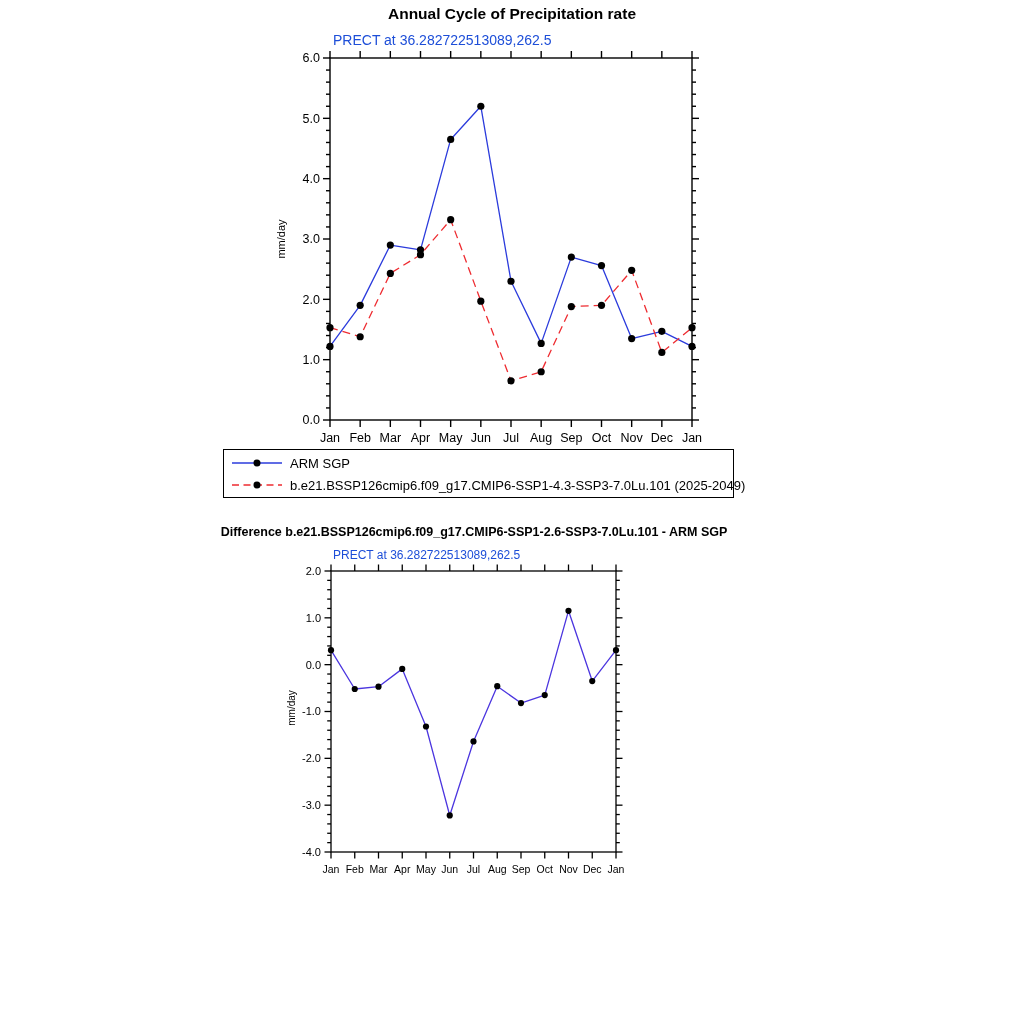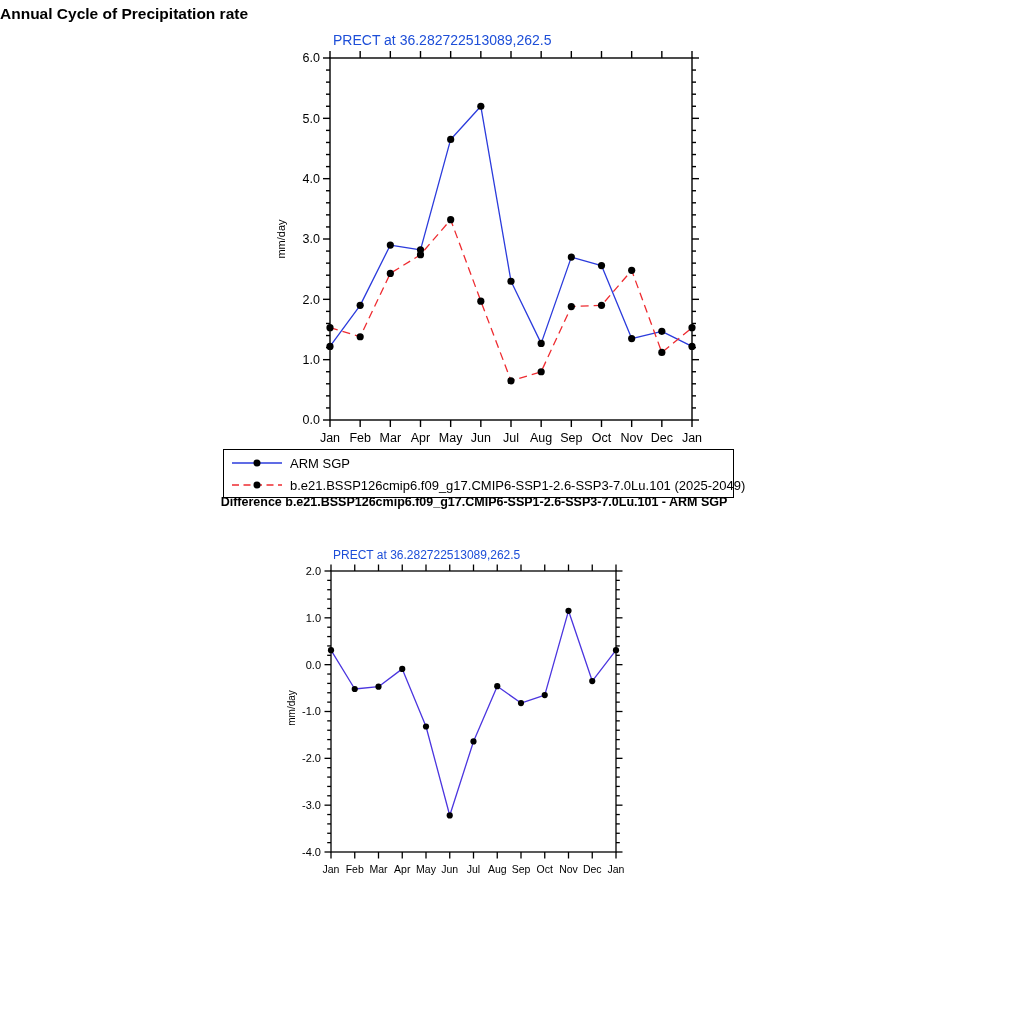"Annual Cycle of Precipitation rate" .top-title { text-align: left -> center }
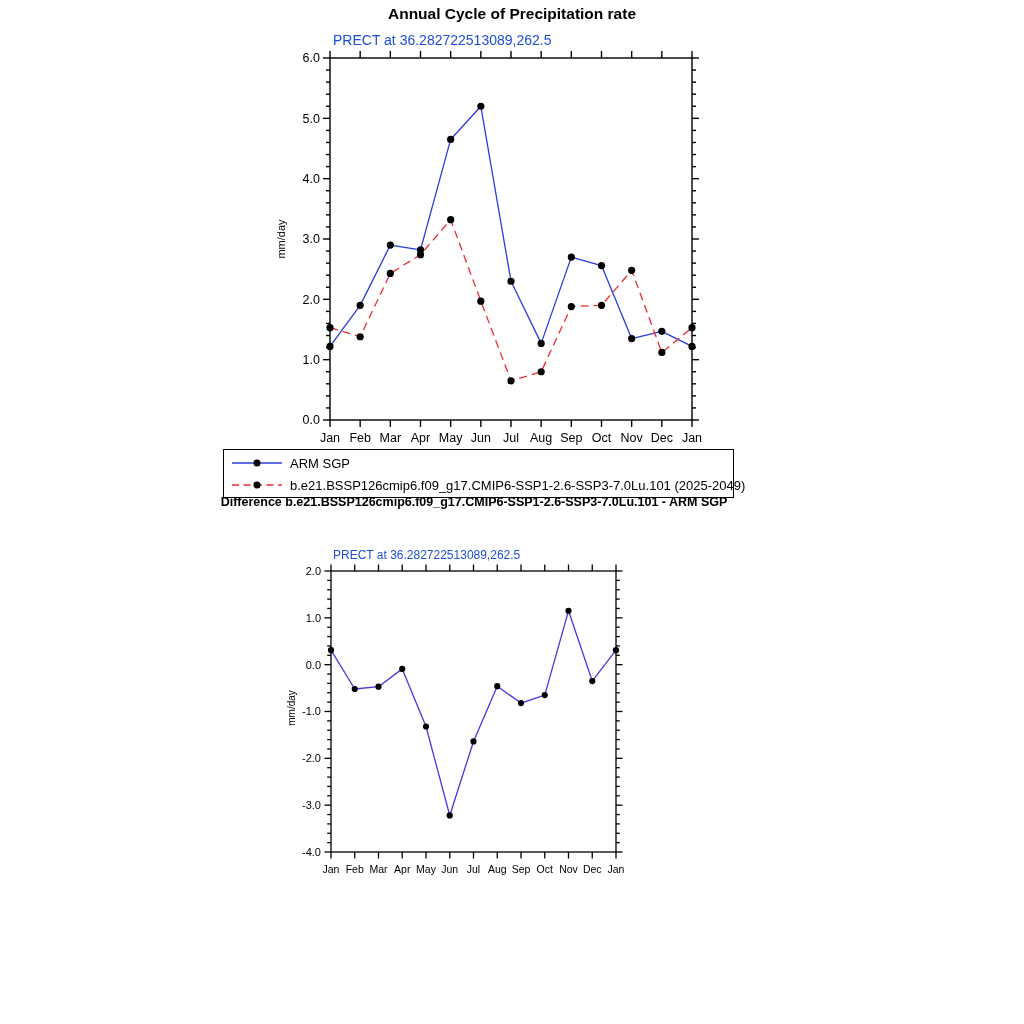"b.e21.BSSP126cmip6.f09_g17.CMIP6-SSP1-2." span.legend-label { text: g17.CMIP6-SSP1-2.6-SSP3-7.0Lu.101 -> g17.CMIP6-SSP1-4.3-SSP3-7.0Lu.101 }
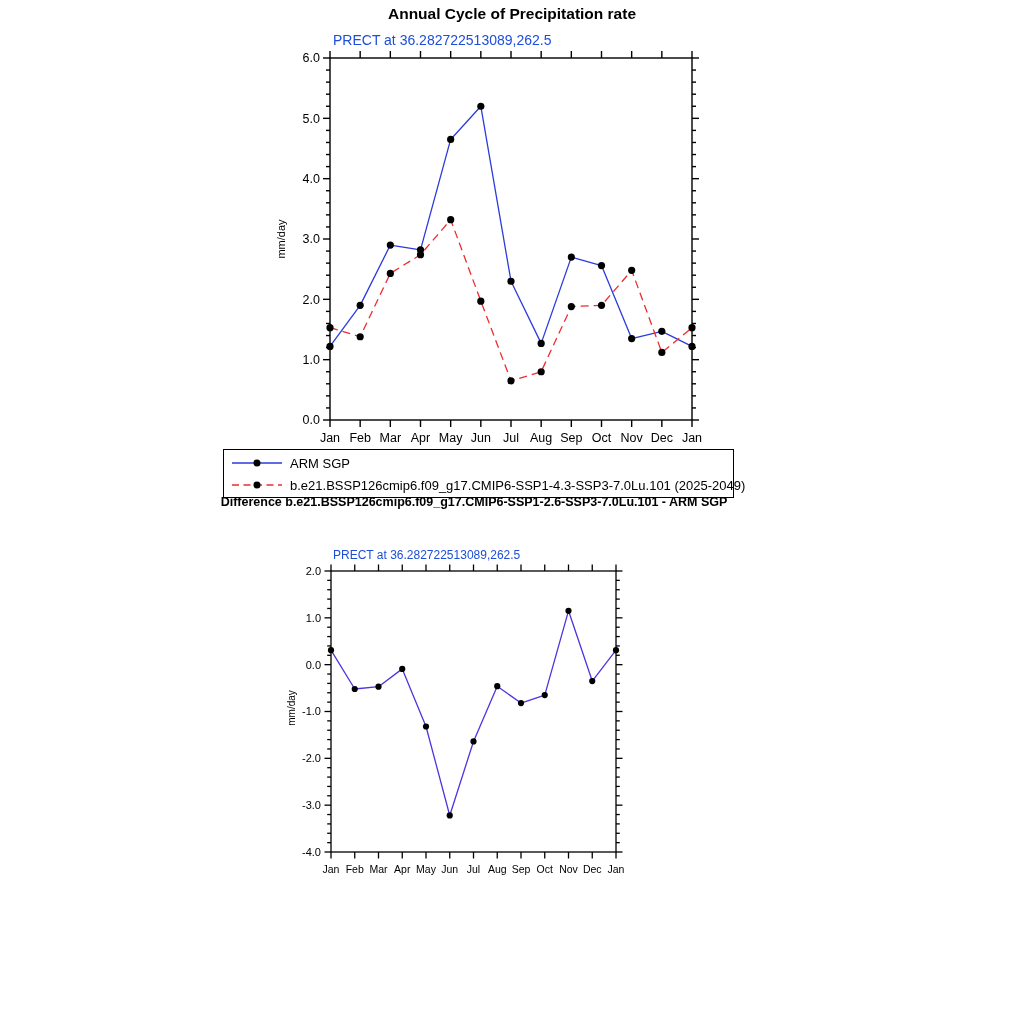"Difference" .bottom-title { top: 495px -> 525px }
